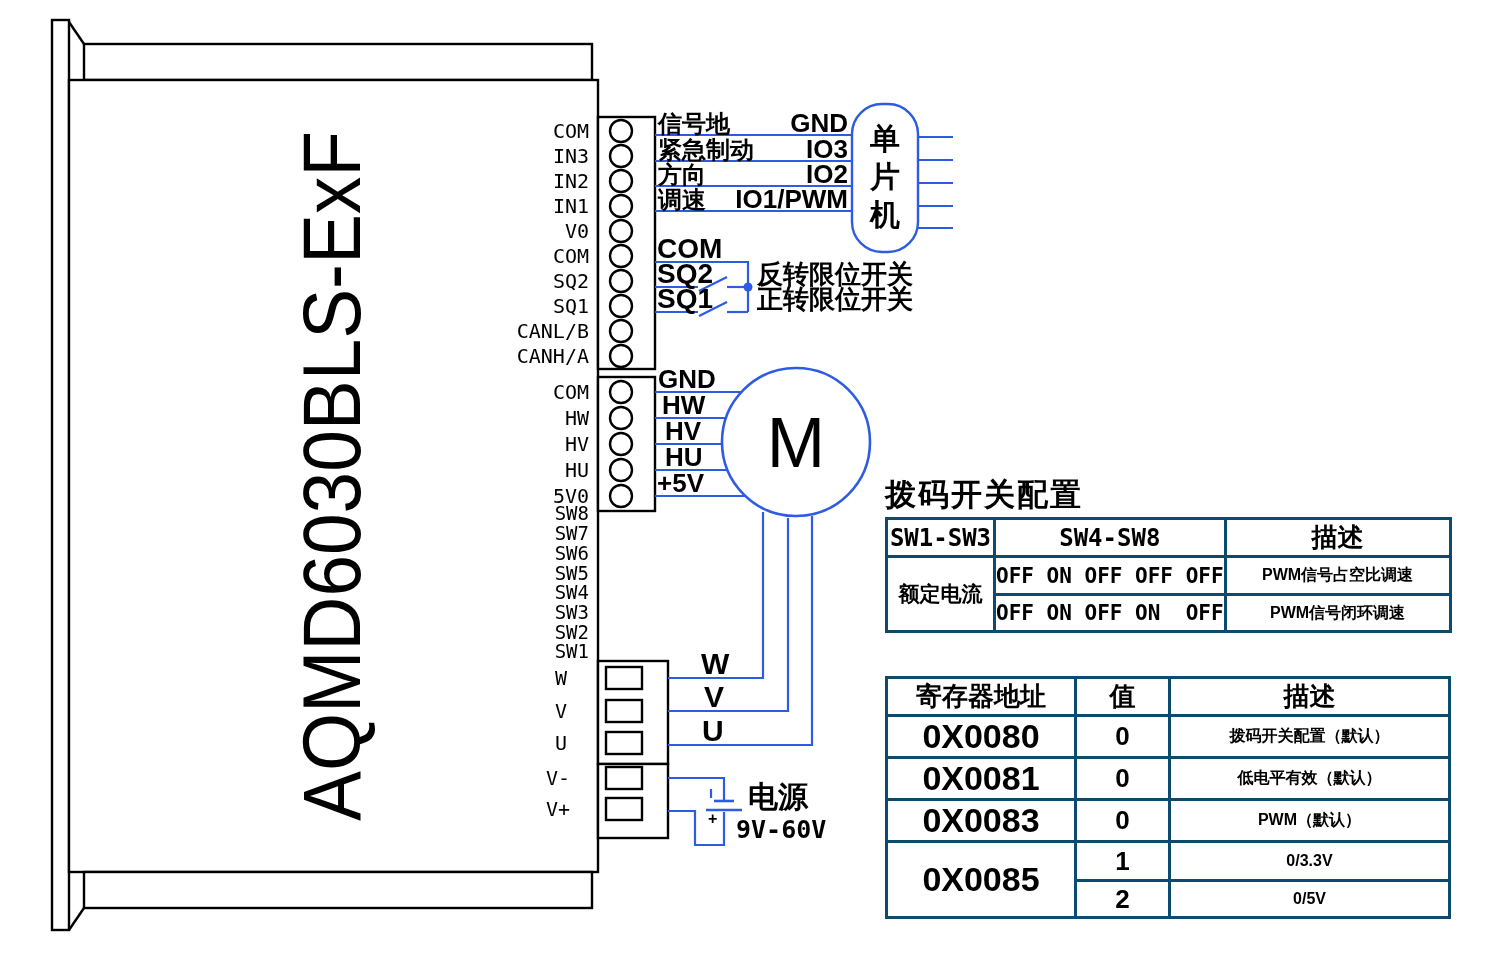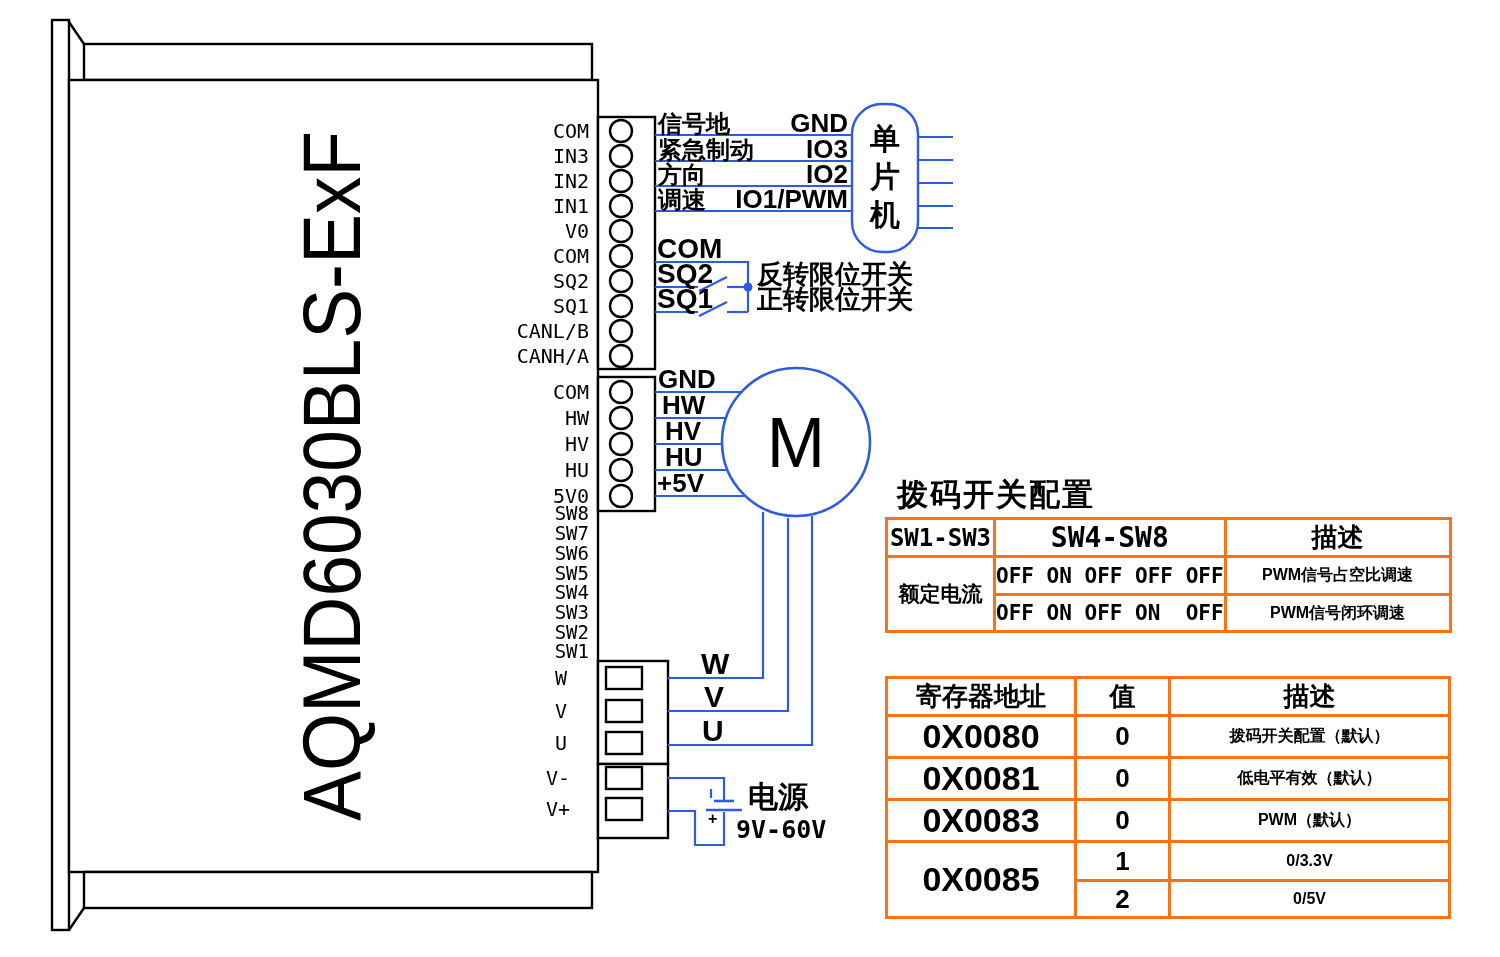"拨码开关配置" div.tbl-title { margin-left: 12px -> none }
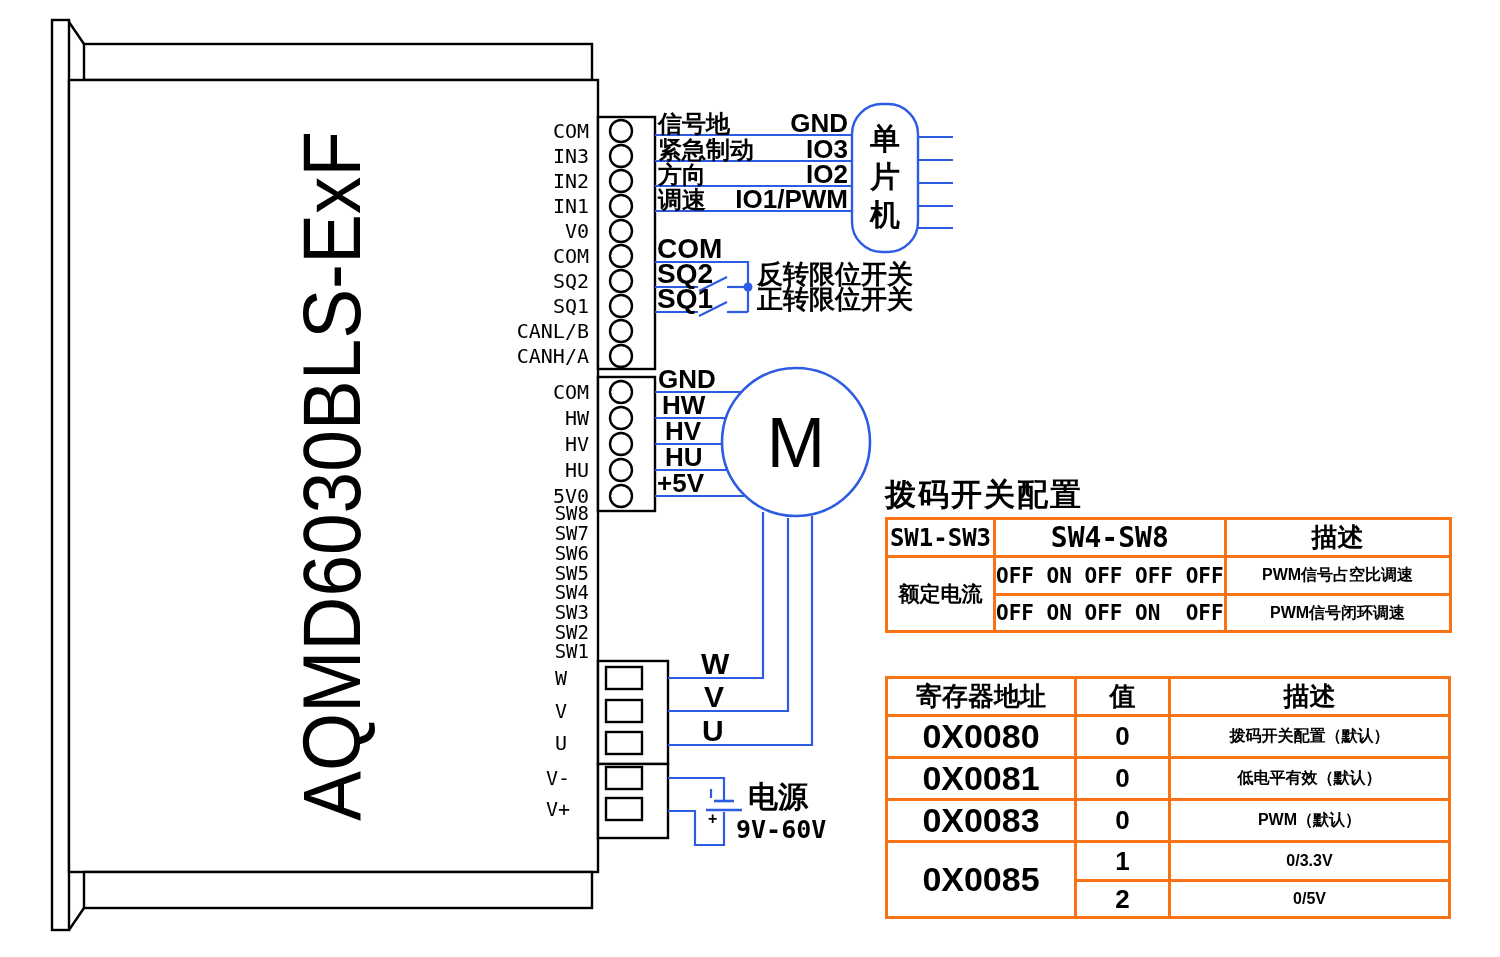"SW1-SW3" table.cfg td { border: 3px solid #f97316 -> 3px solid #0c4a6e }
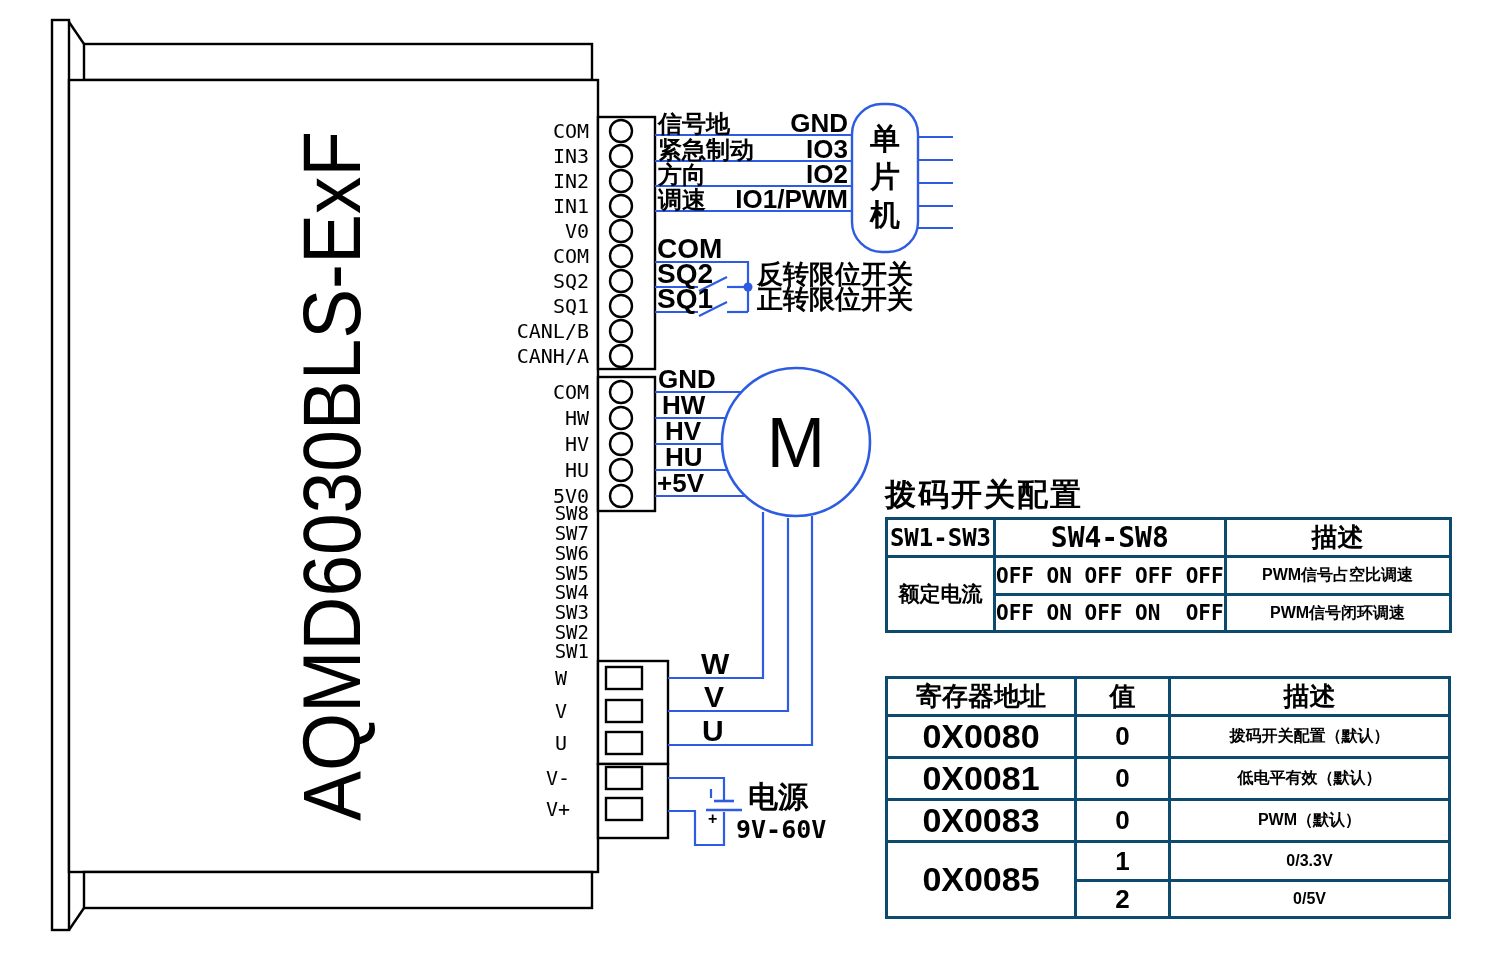"SW4-SW8" td.monocell { font-size: 28px -> 24px }
